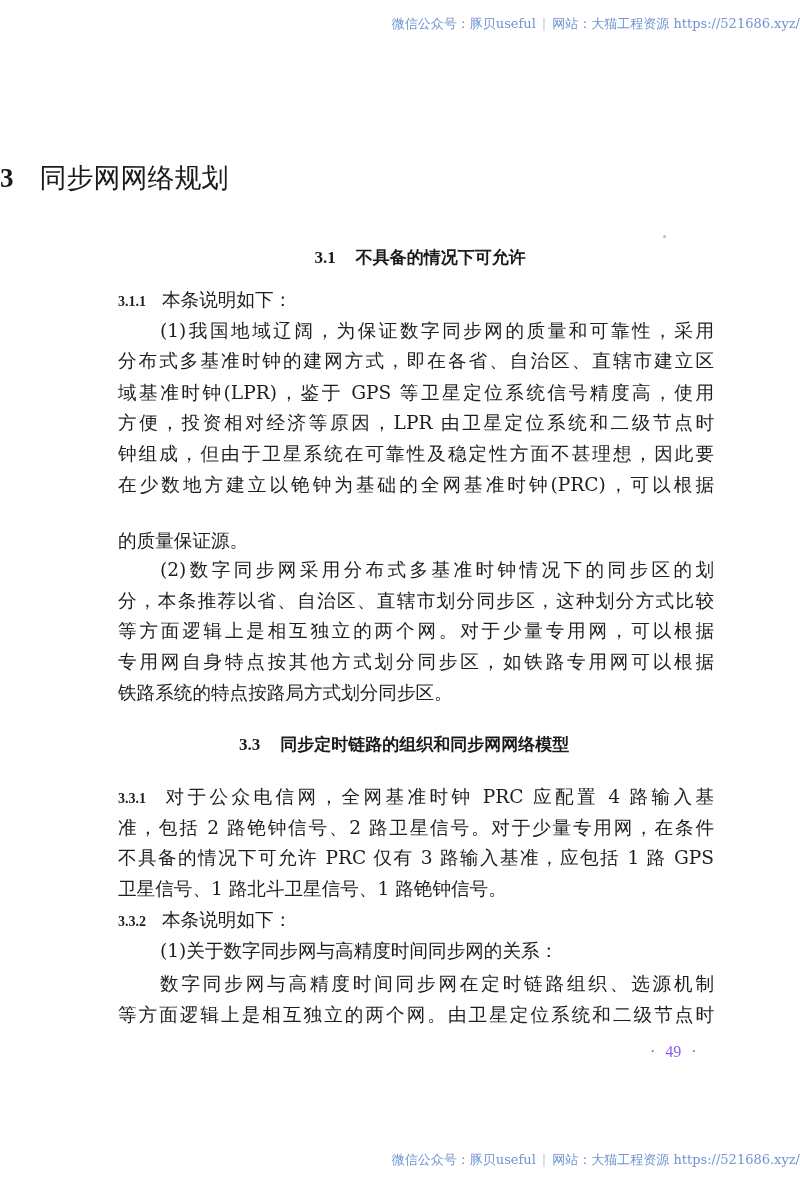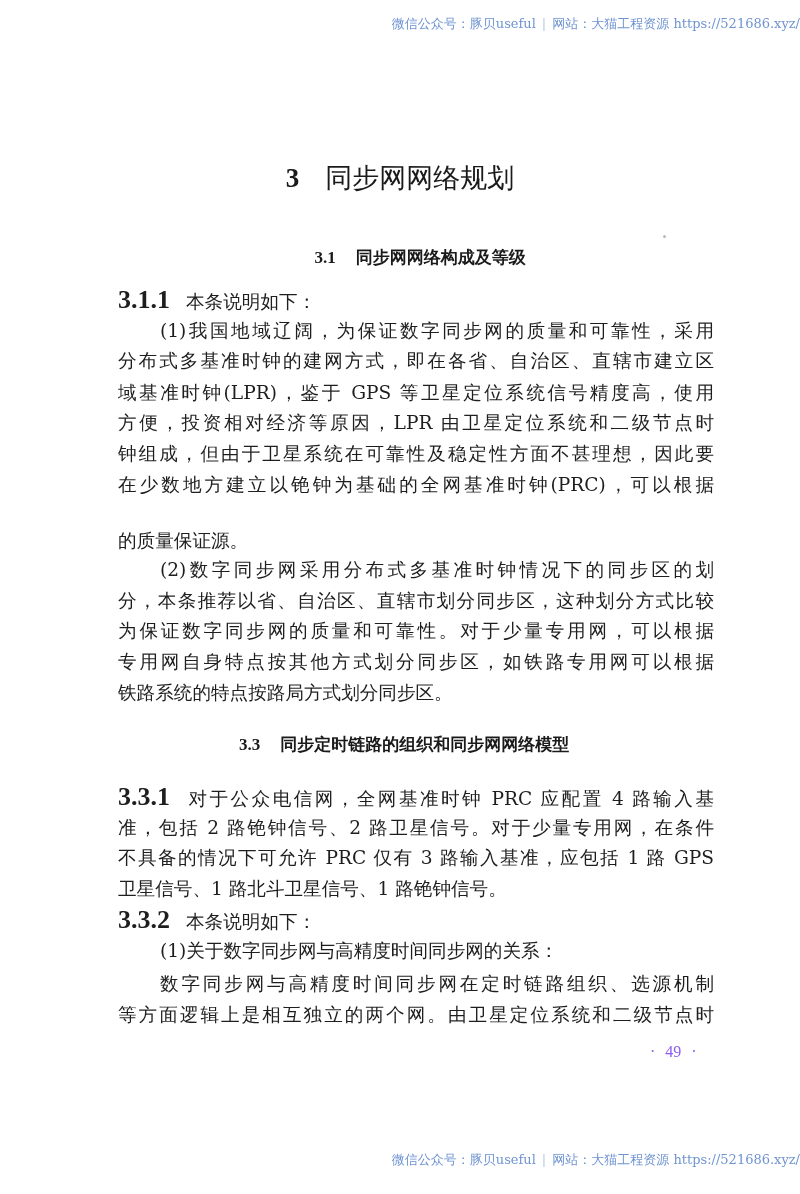"3 同步网网络规划" .chapter-title { text-align: center -> none }
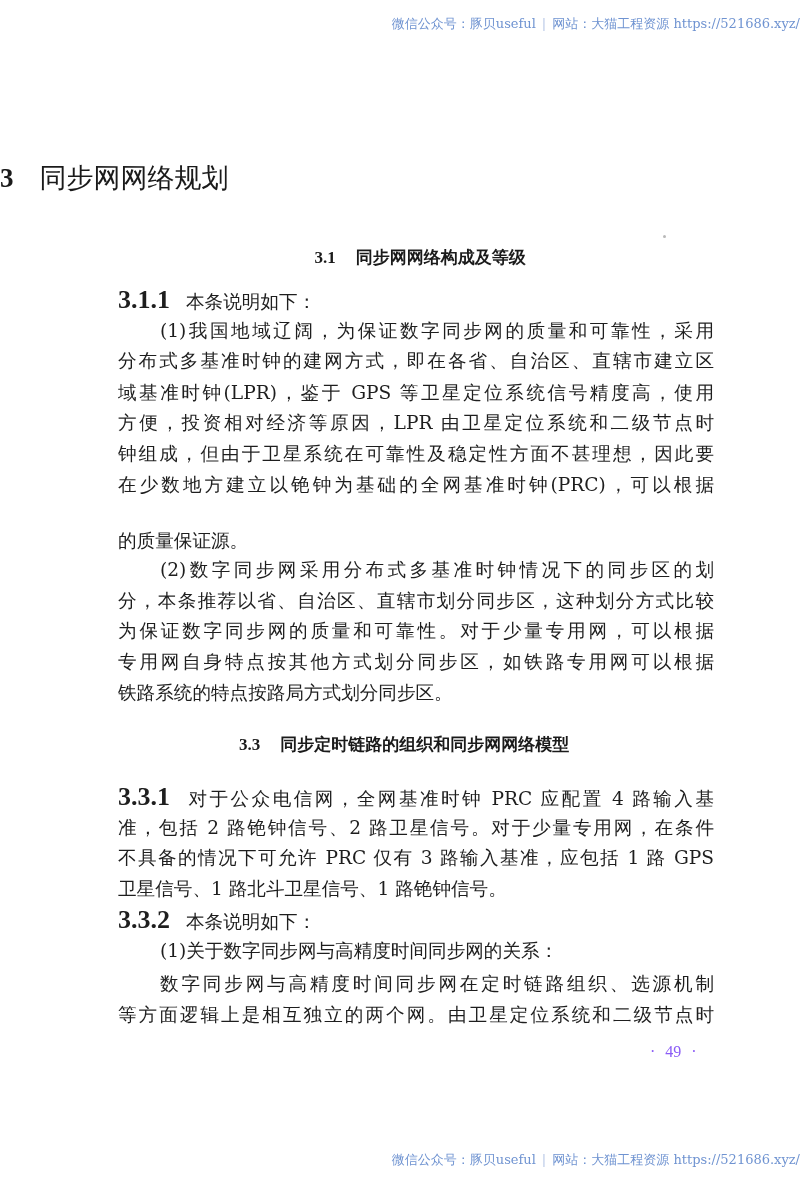"同步网网络构成及等级" span { text: 同步网网络构成及等级 -> 不具备的情况下可允许 }
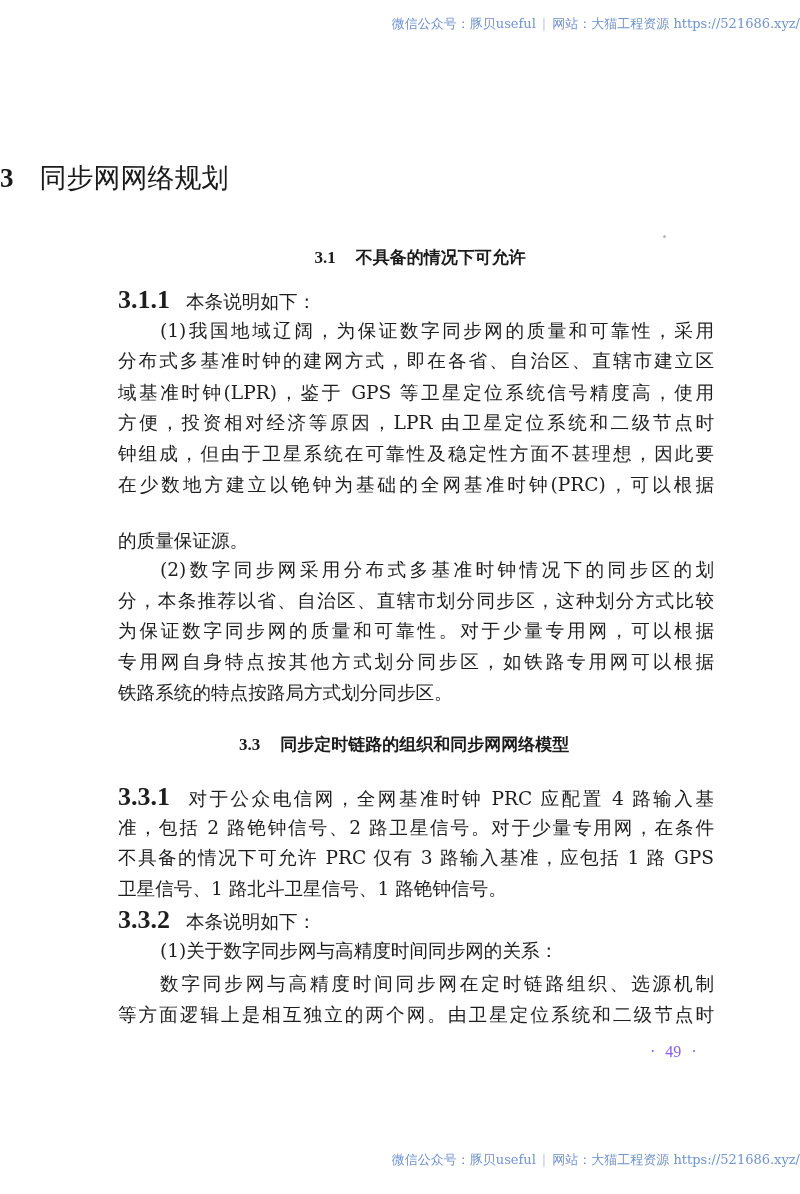"3.1.1" .clause-num { font-size: 26px -> 14px }
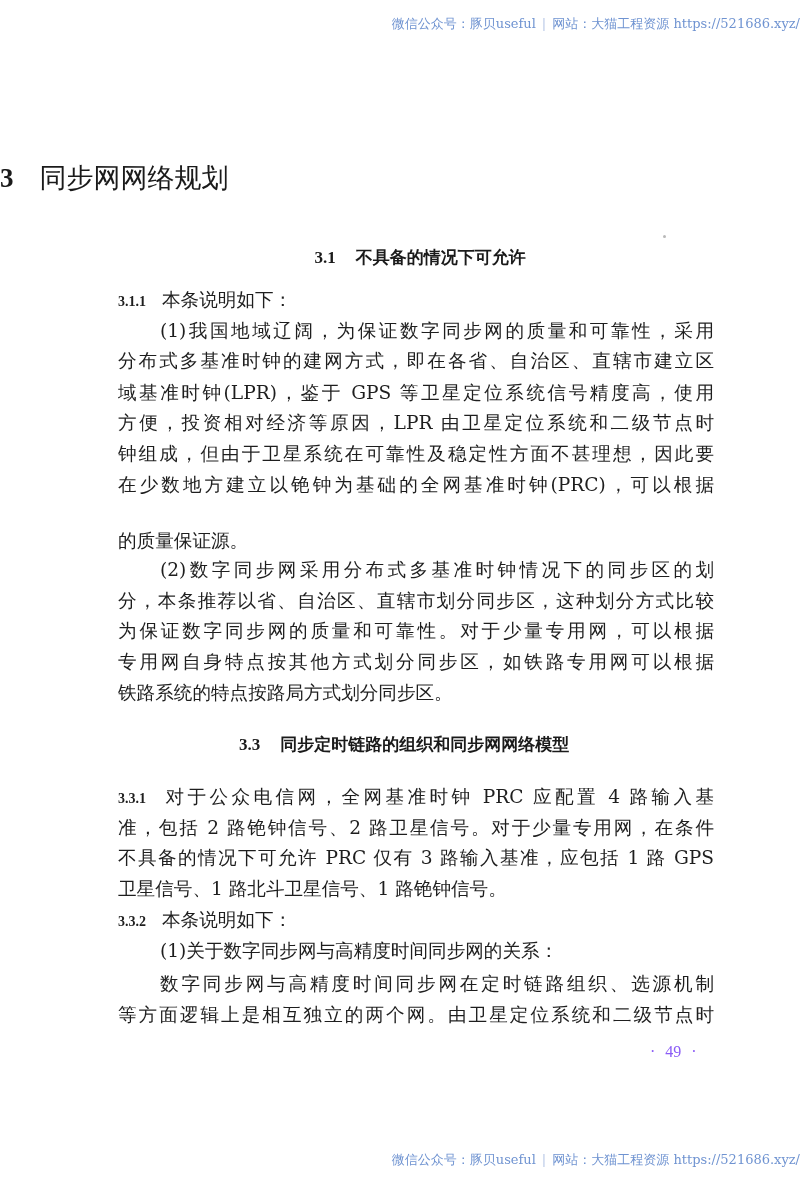"为保证数字同步网的质量和可靠性。对于少量专用网，可以根据" div.line { text: 为保证数字同步网的质量和可靠性 -> 等方面逻辑上是相互独立的两个网 }
